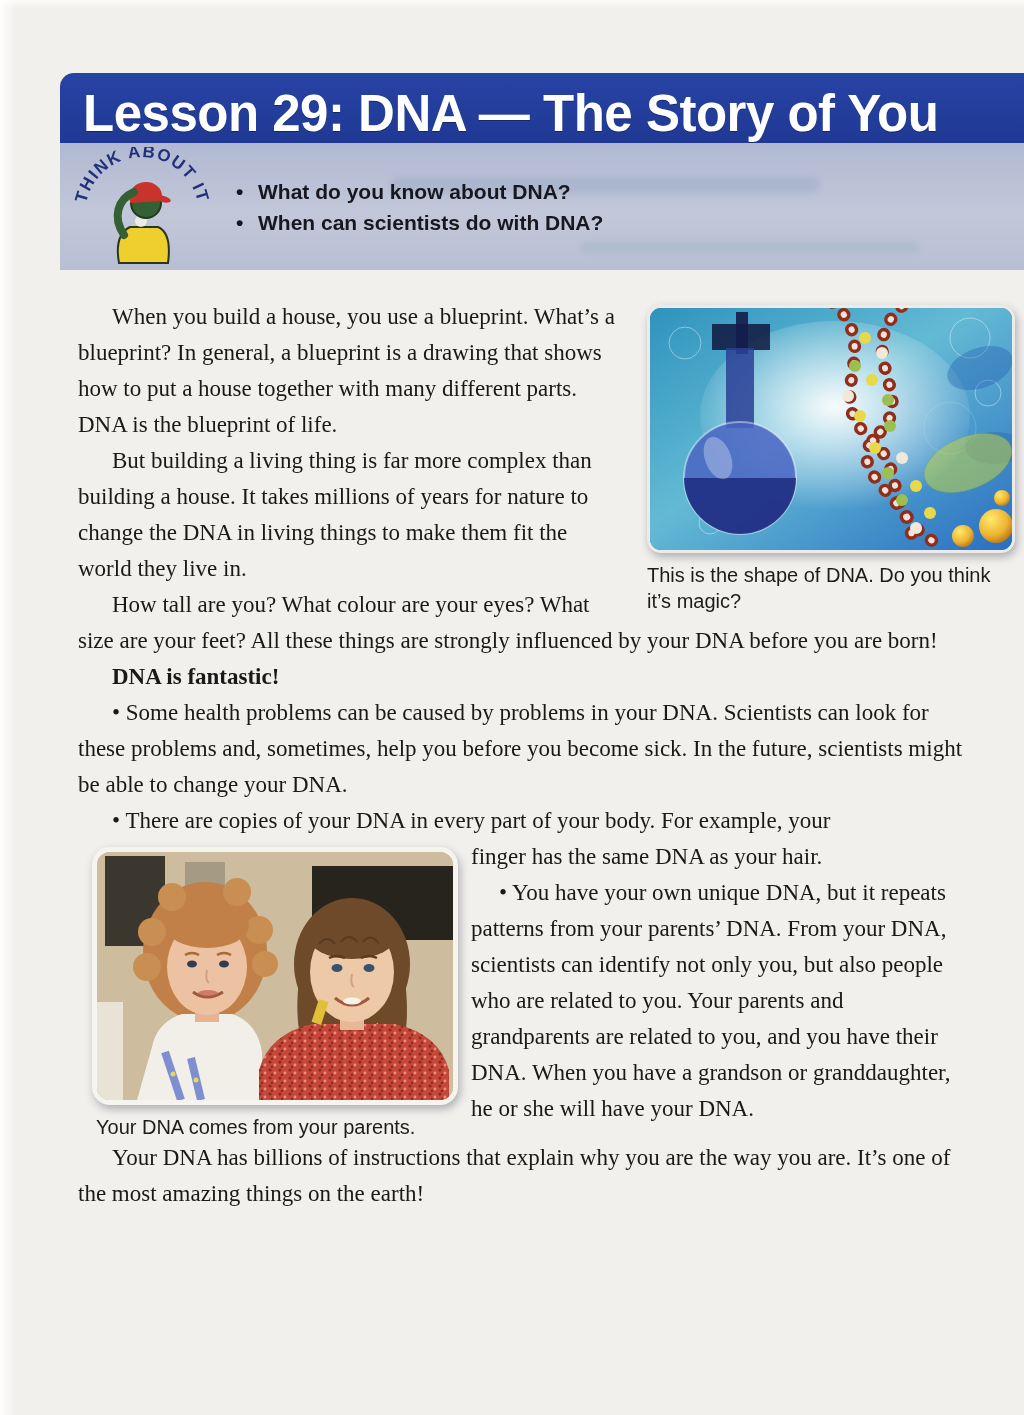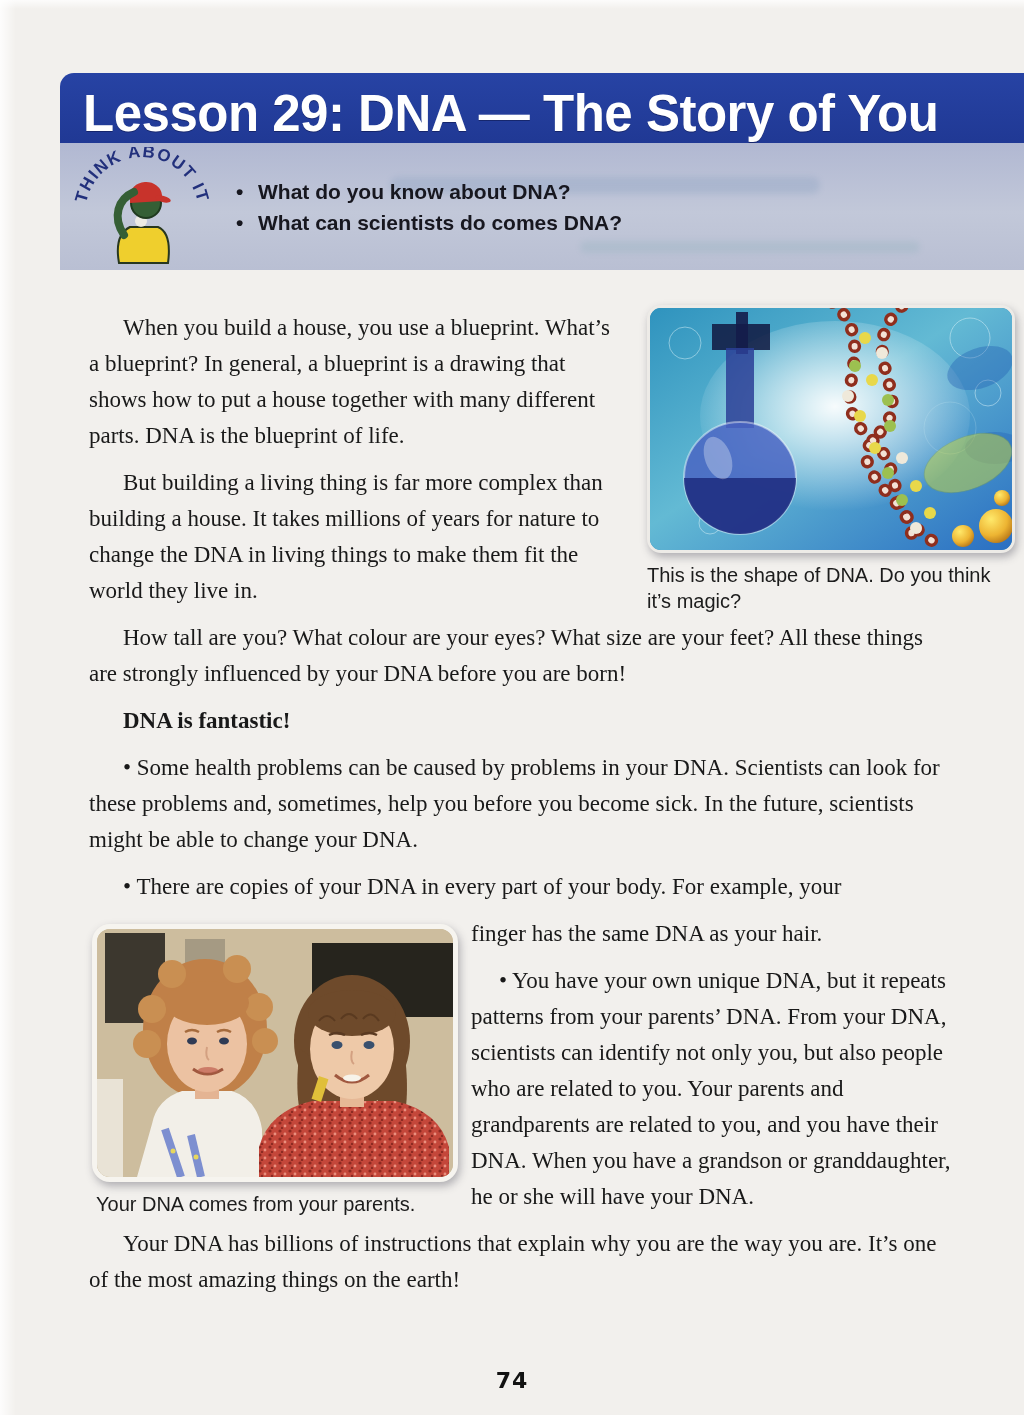"What can scientists do comes" span { text: What can scientists do comes -> When can scientists do with }
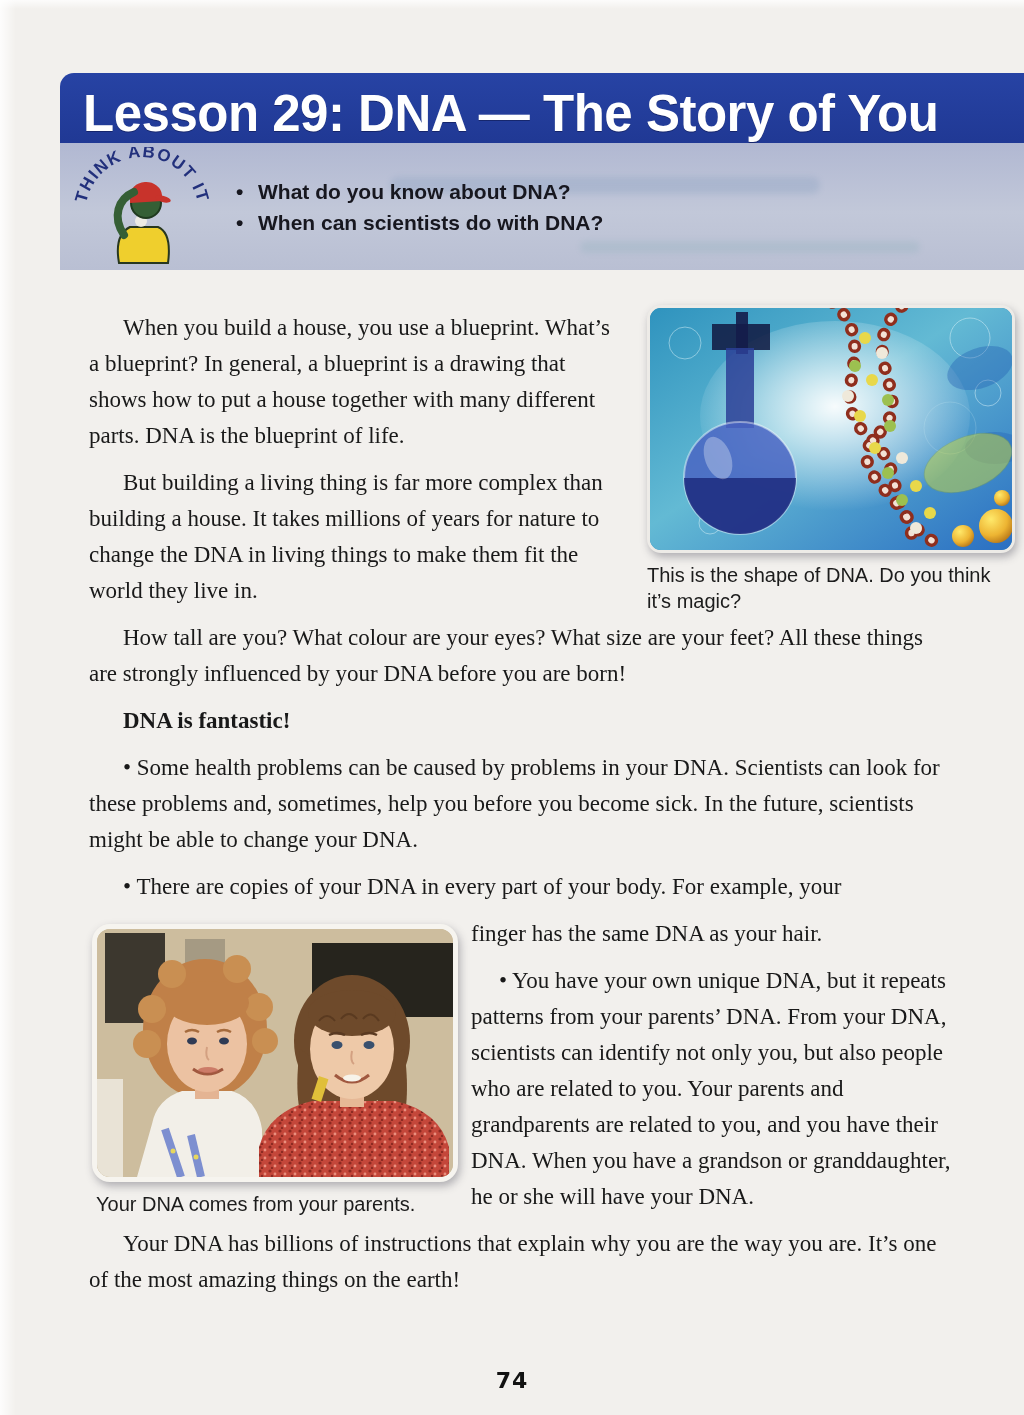"When you build a house," .content p { margin: 11px -> 0 }
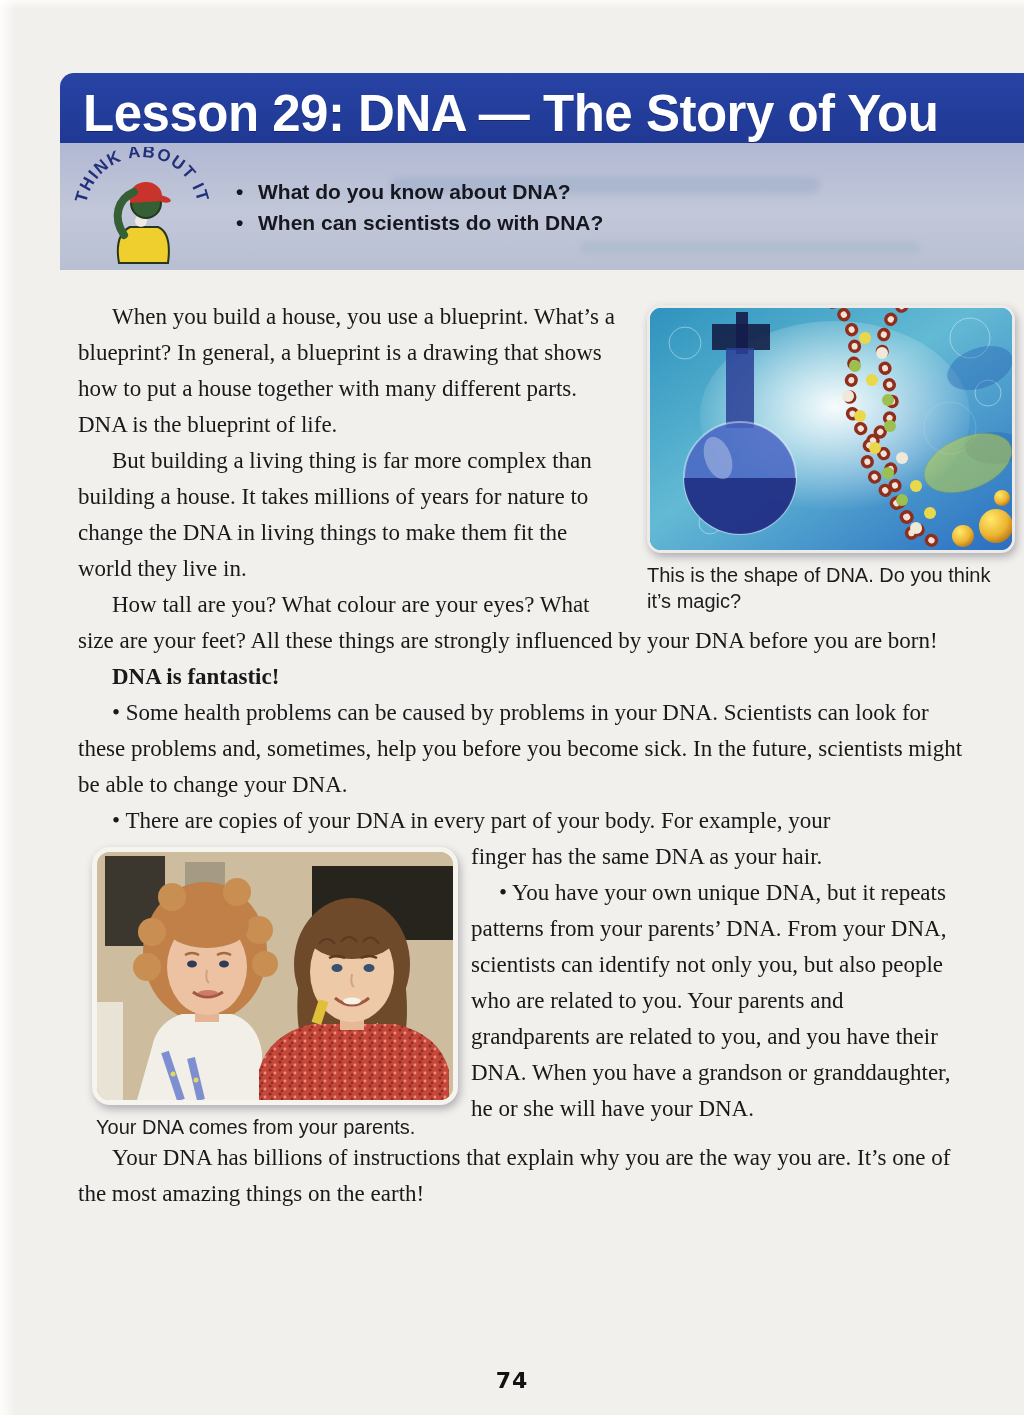"74" div.page-number { html: <div>74</div> -> none }
